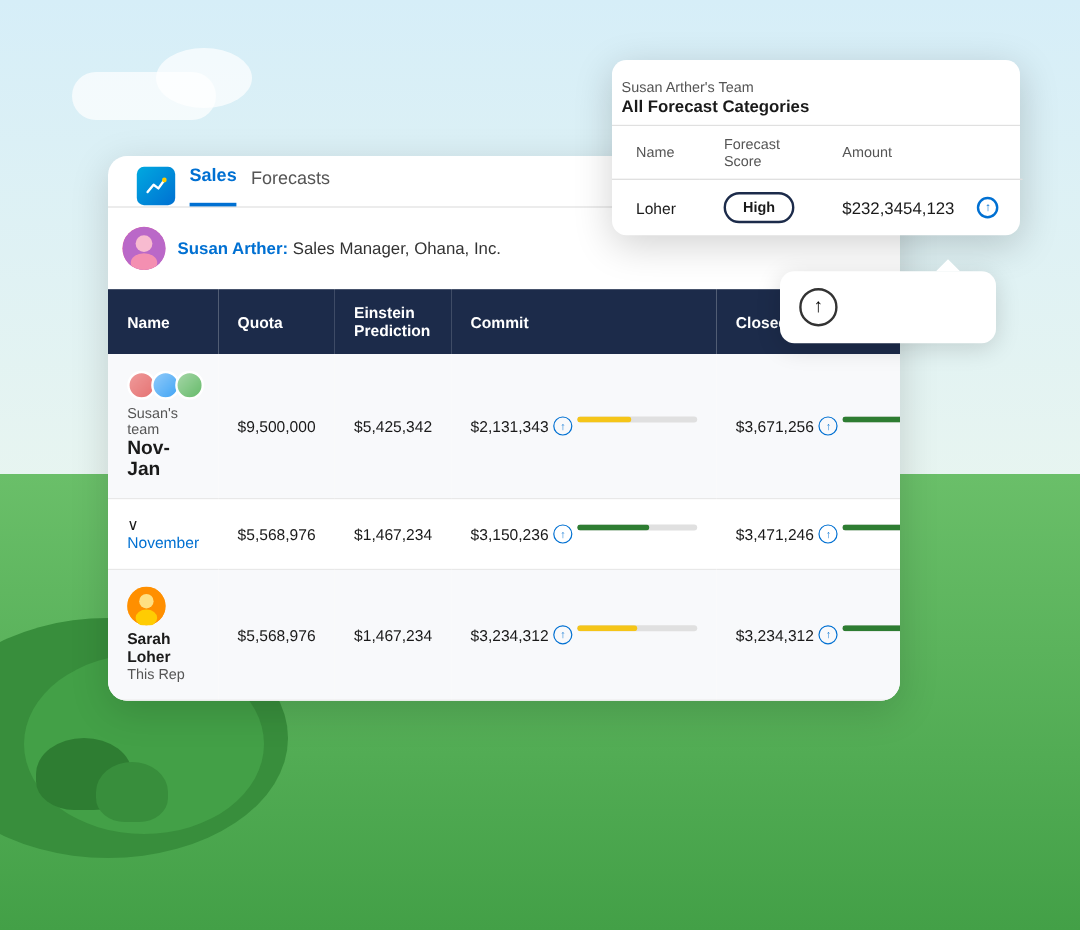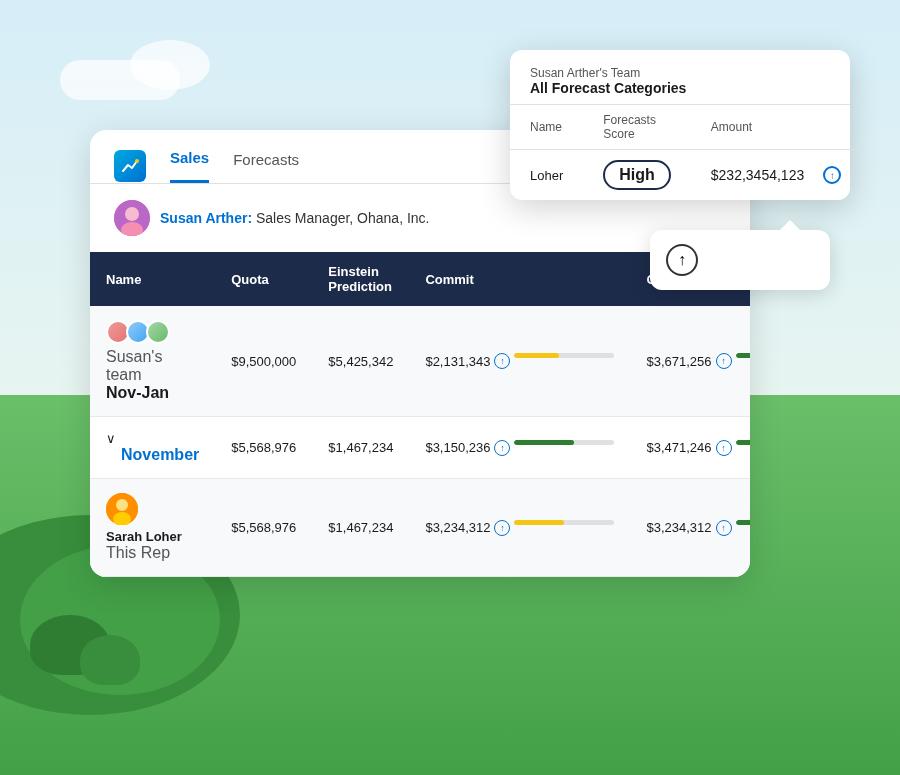"Susan Arther's Team" .popup-header { padding: 16px 20px 8px -> 16px 8px 8px }
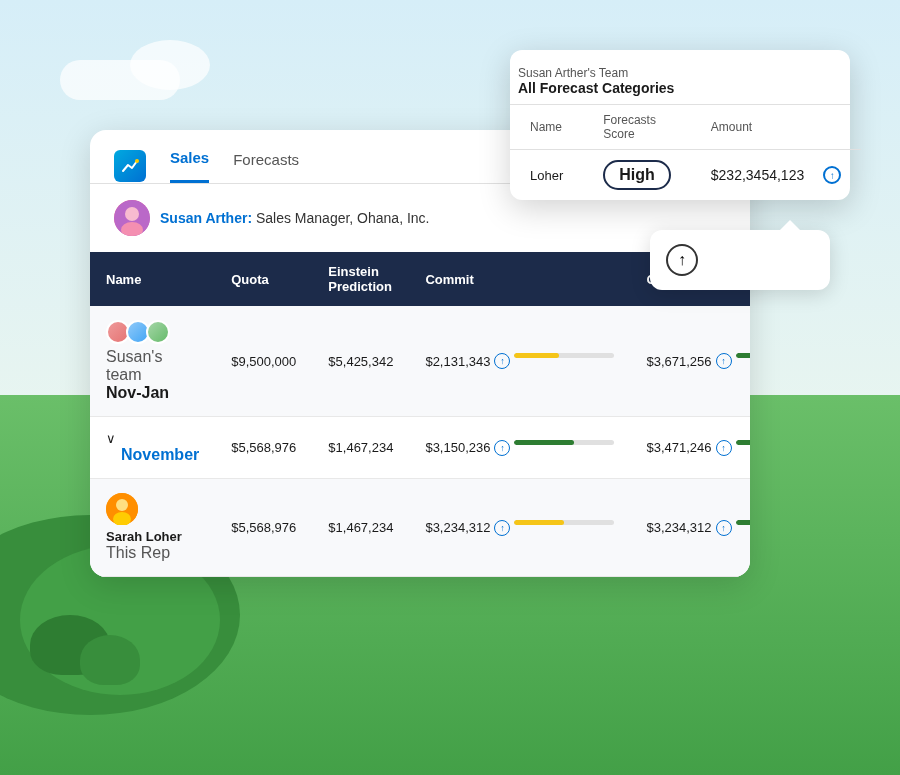"Forecasts Score" th { text: Forecasts -> Forecast }
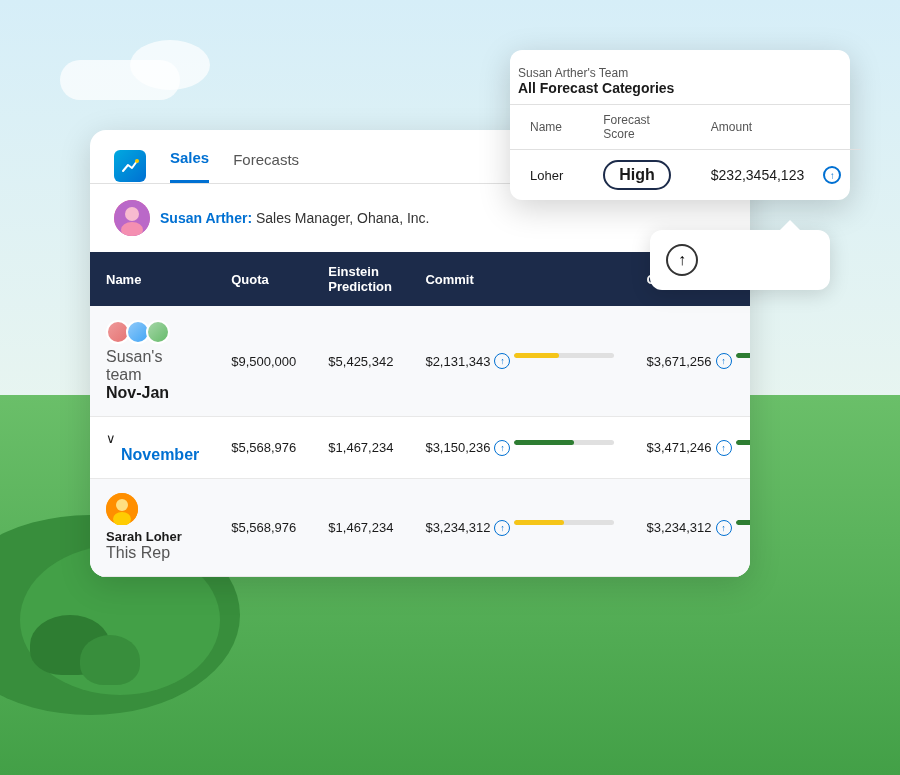"Sales" .tabs { gap: 24px -> 12px; padding: 19px 24px 0 -> 8px 24px 0 }
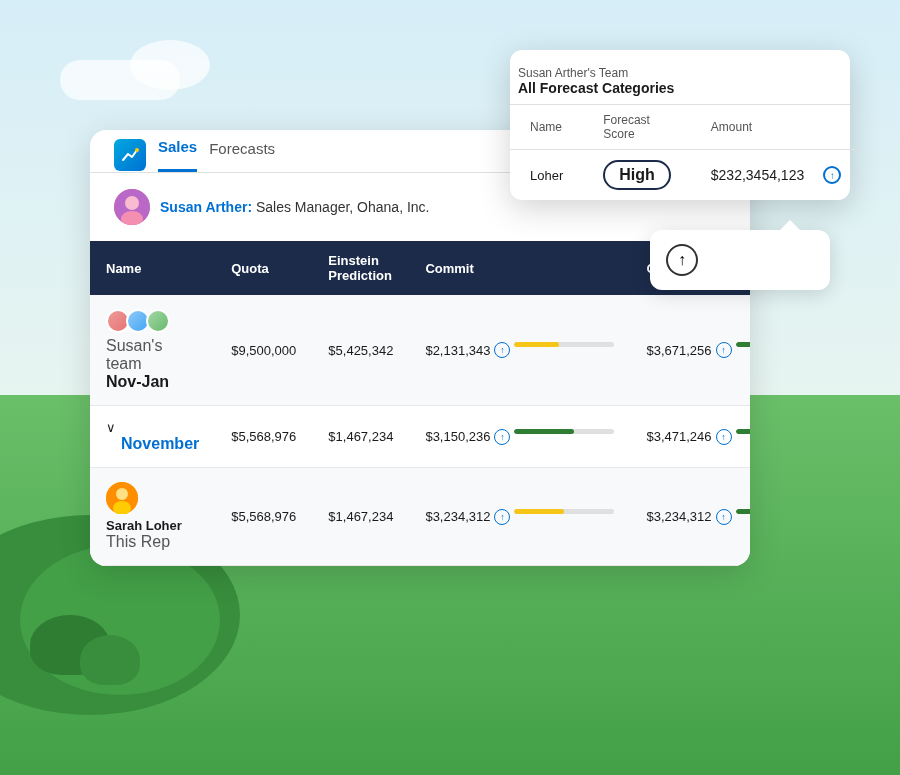"High" .high-badge { font-size: 16px -> 12px }
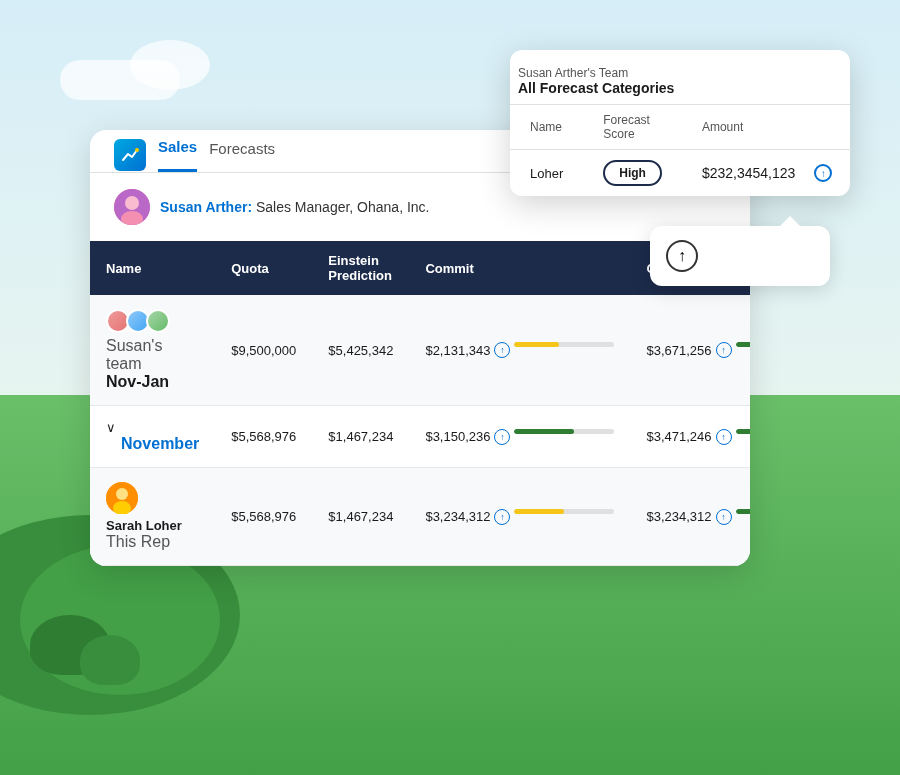"Susan Arther: Sales Manager, Ohana," .user-info { padding: 16px 24px -> 16px 12px }
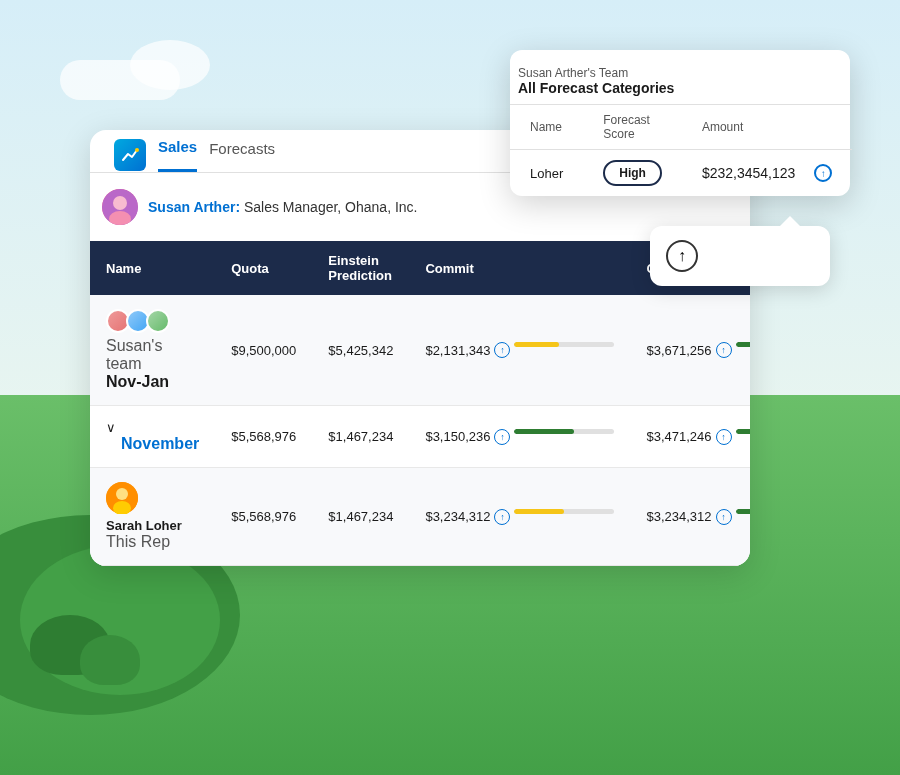"Susan's team" .row-name-sub { font-size: 16px -> 12px }
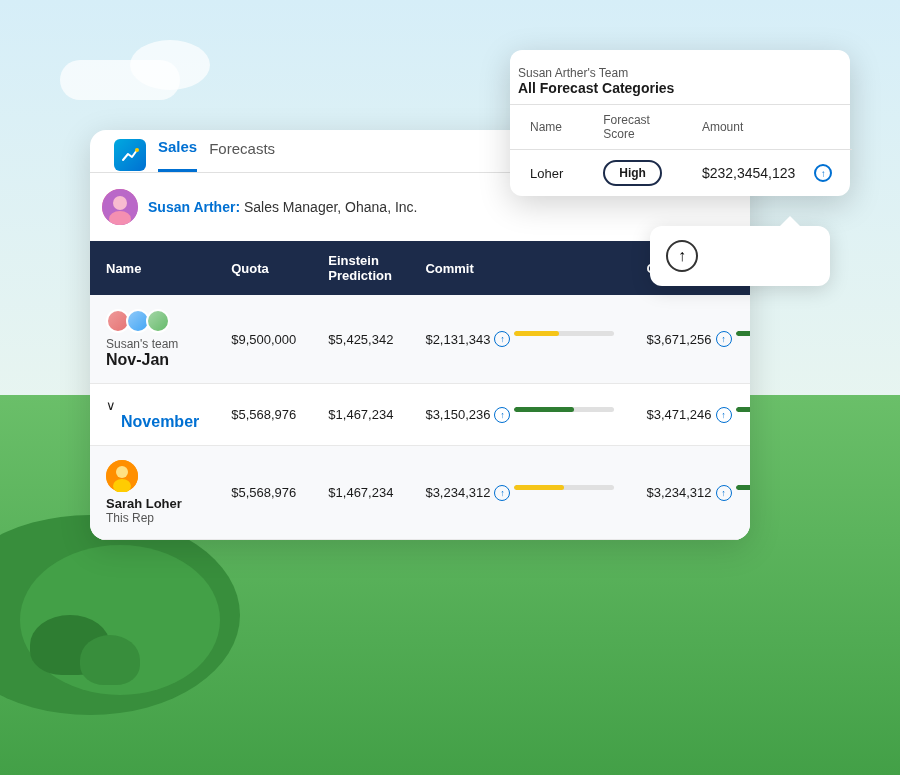"November" .november-link { font-size: 16px -> 13px; font-weight: 700 -> 400; margin-left: 15px -> none }
